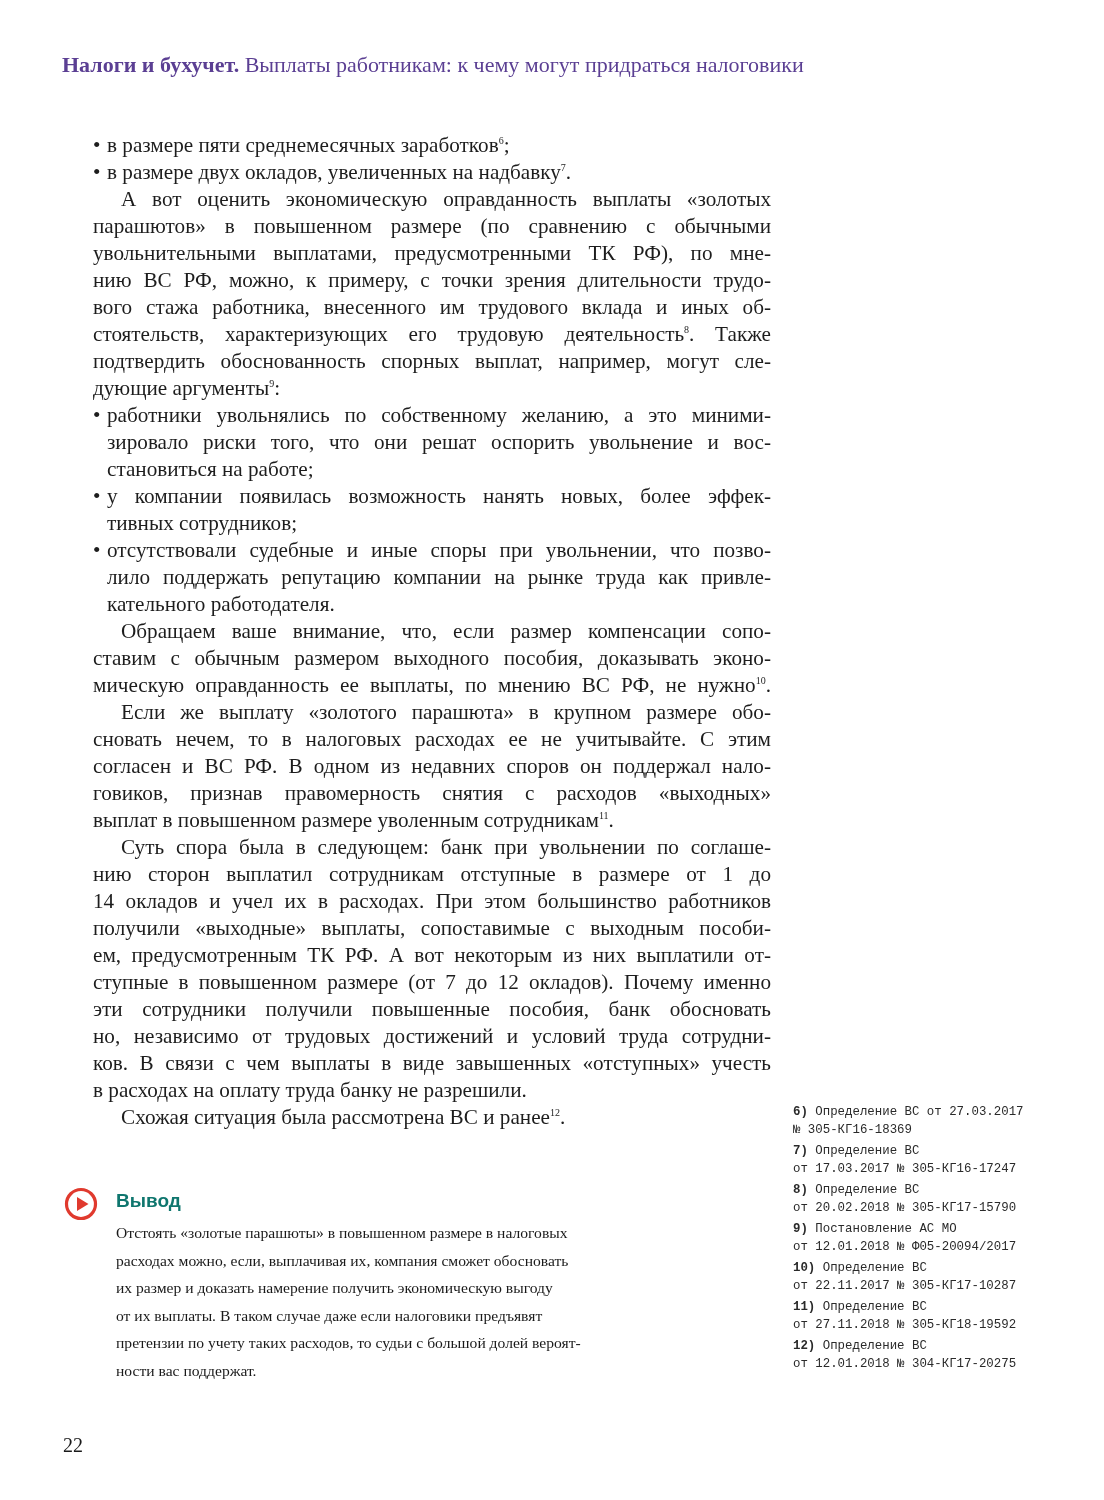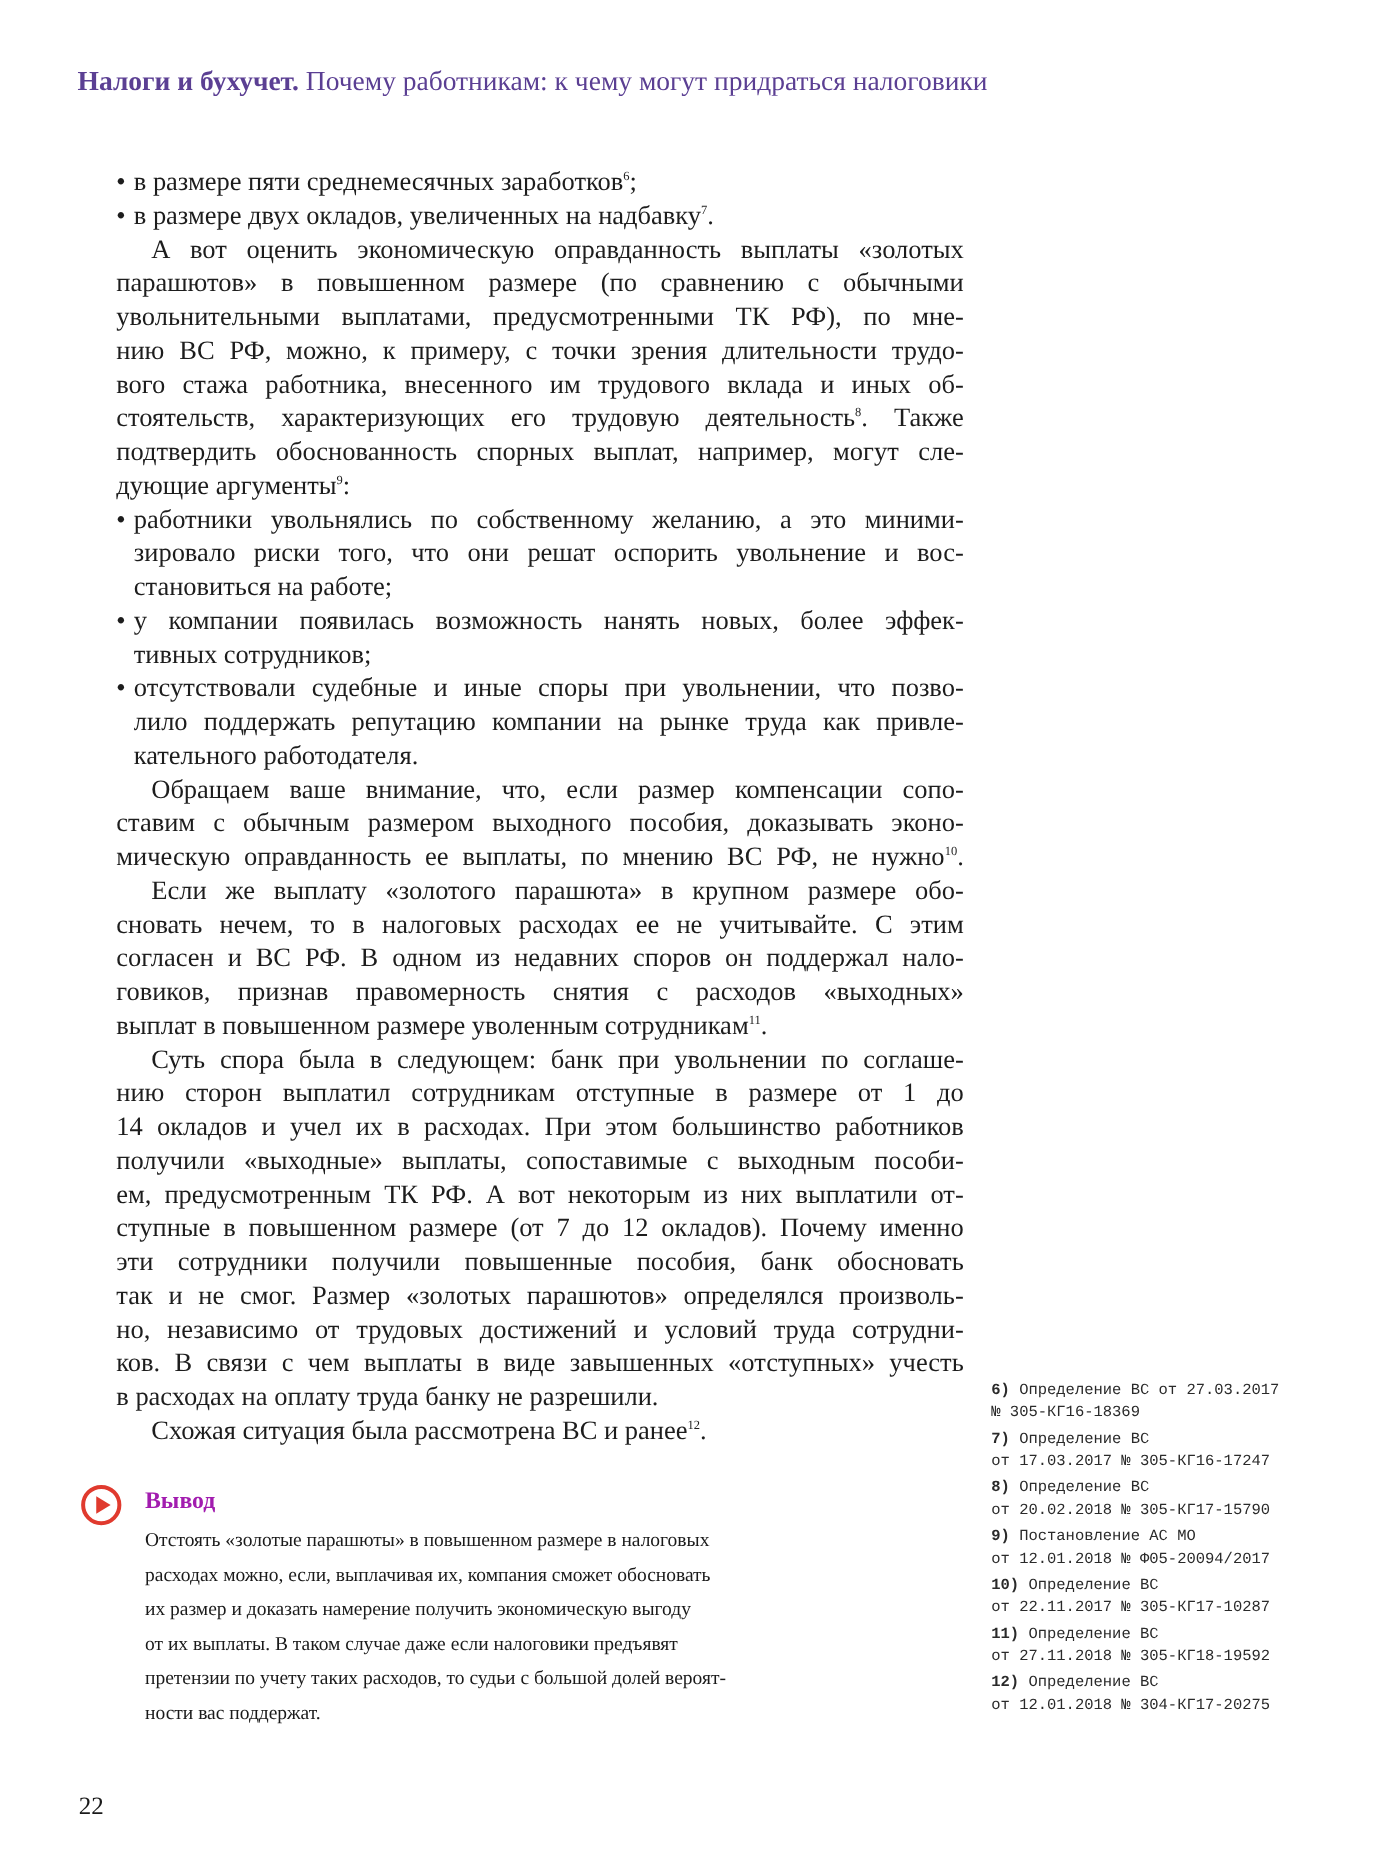"Почему работникам: к чему могут" span { text: Почему -> Выплаты }
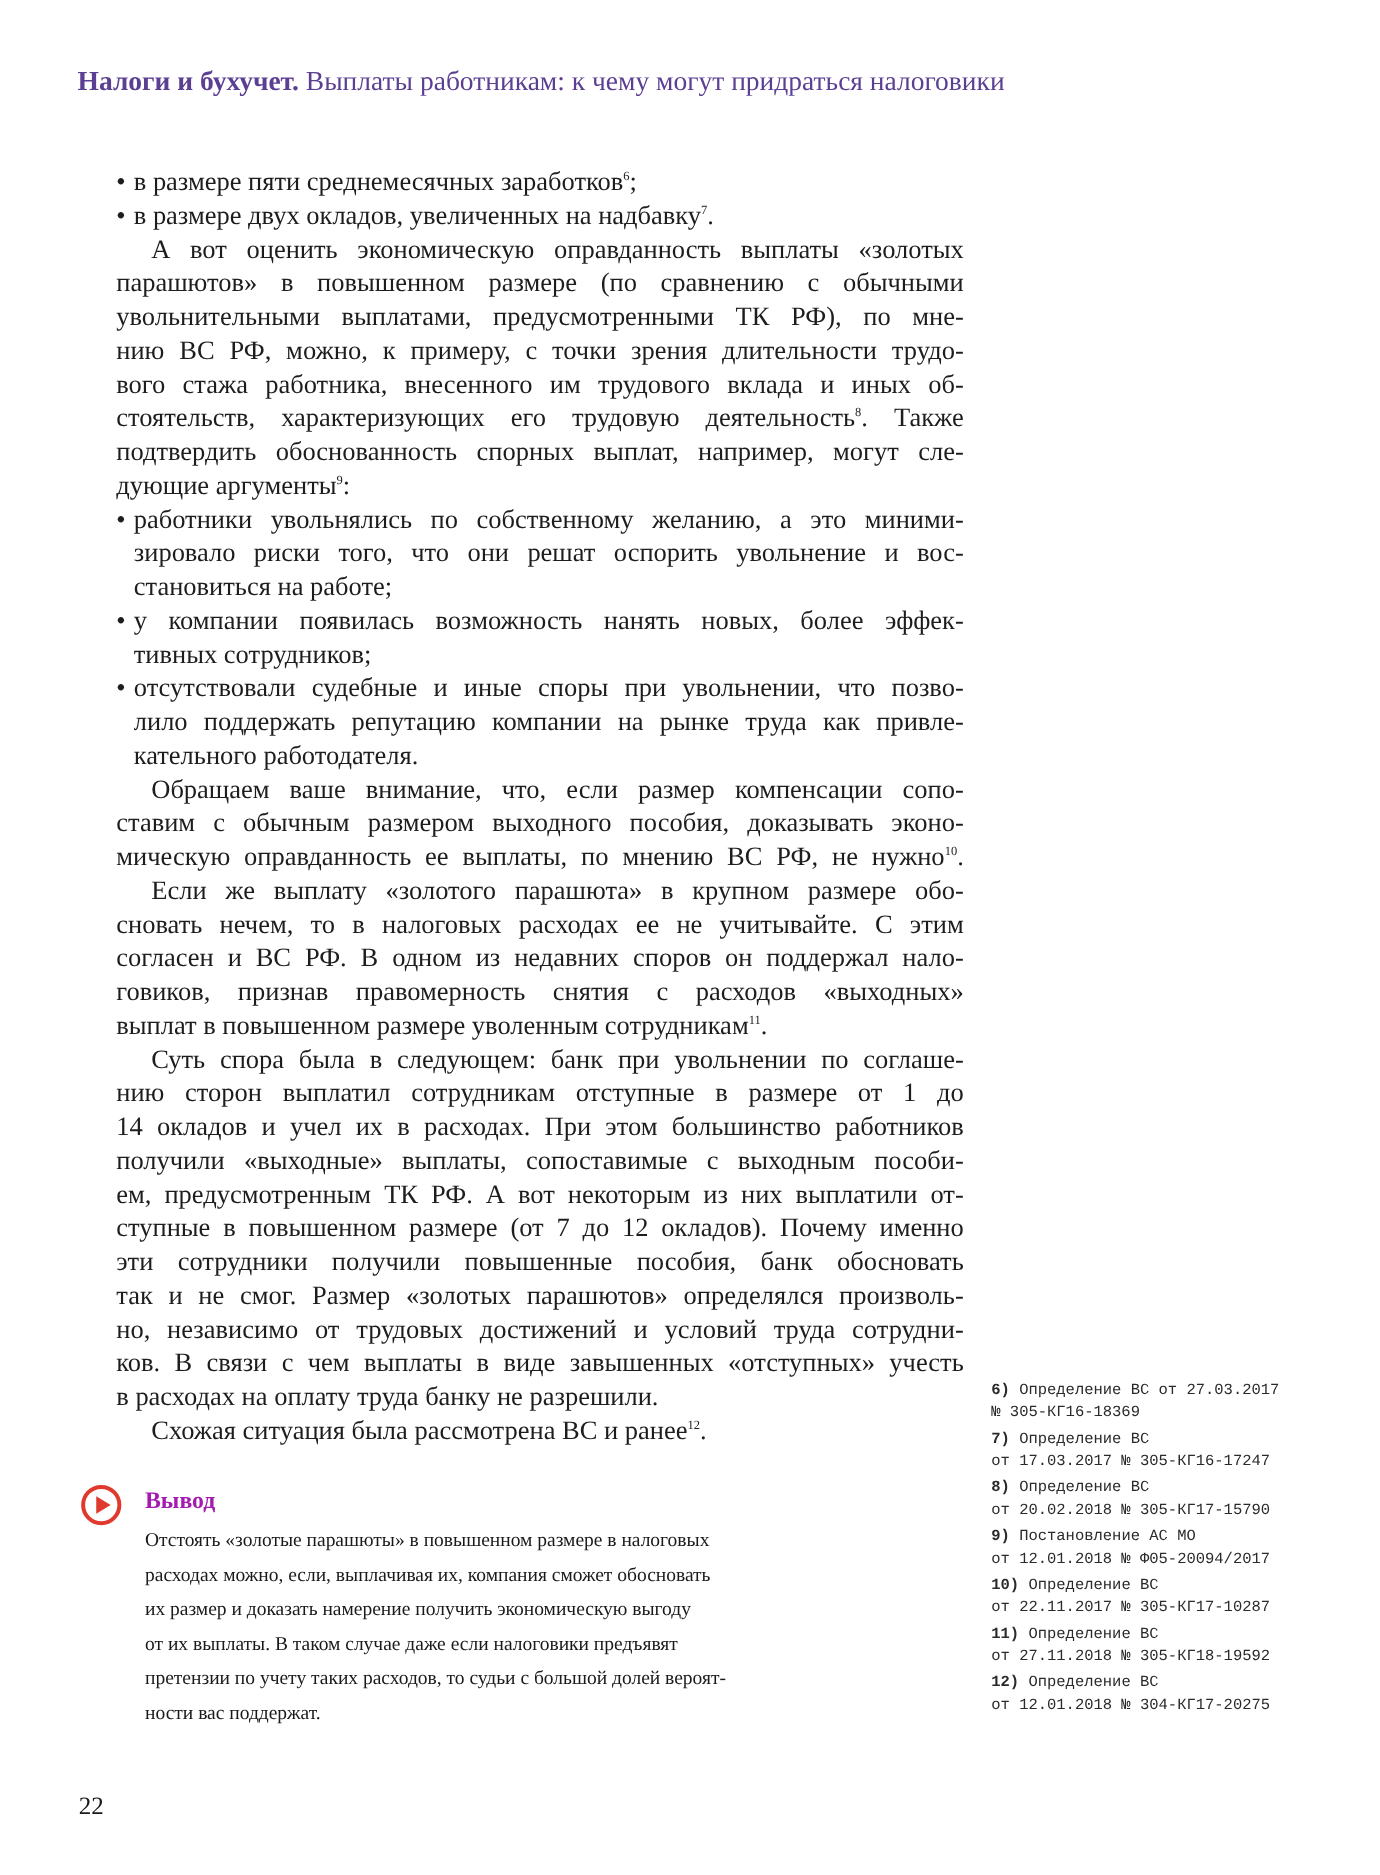"так и не смог. Размер" span.ln { html: <span>так и не смог. Размер «золотых парашютов» определялся произволь-</span> -> none }
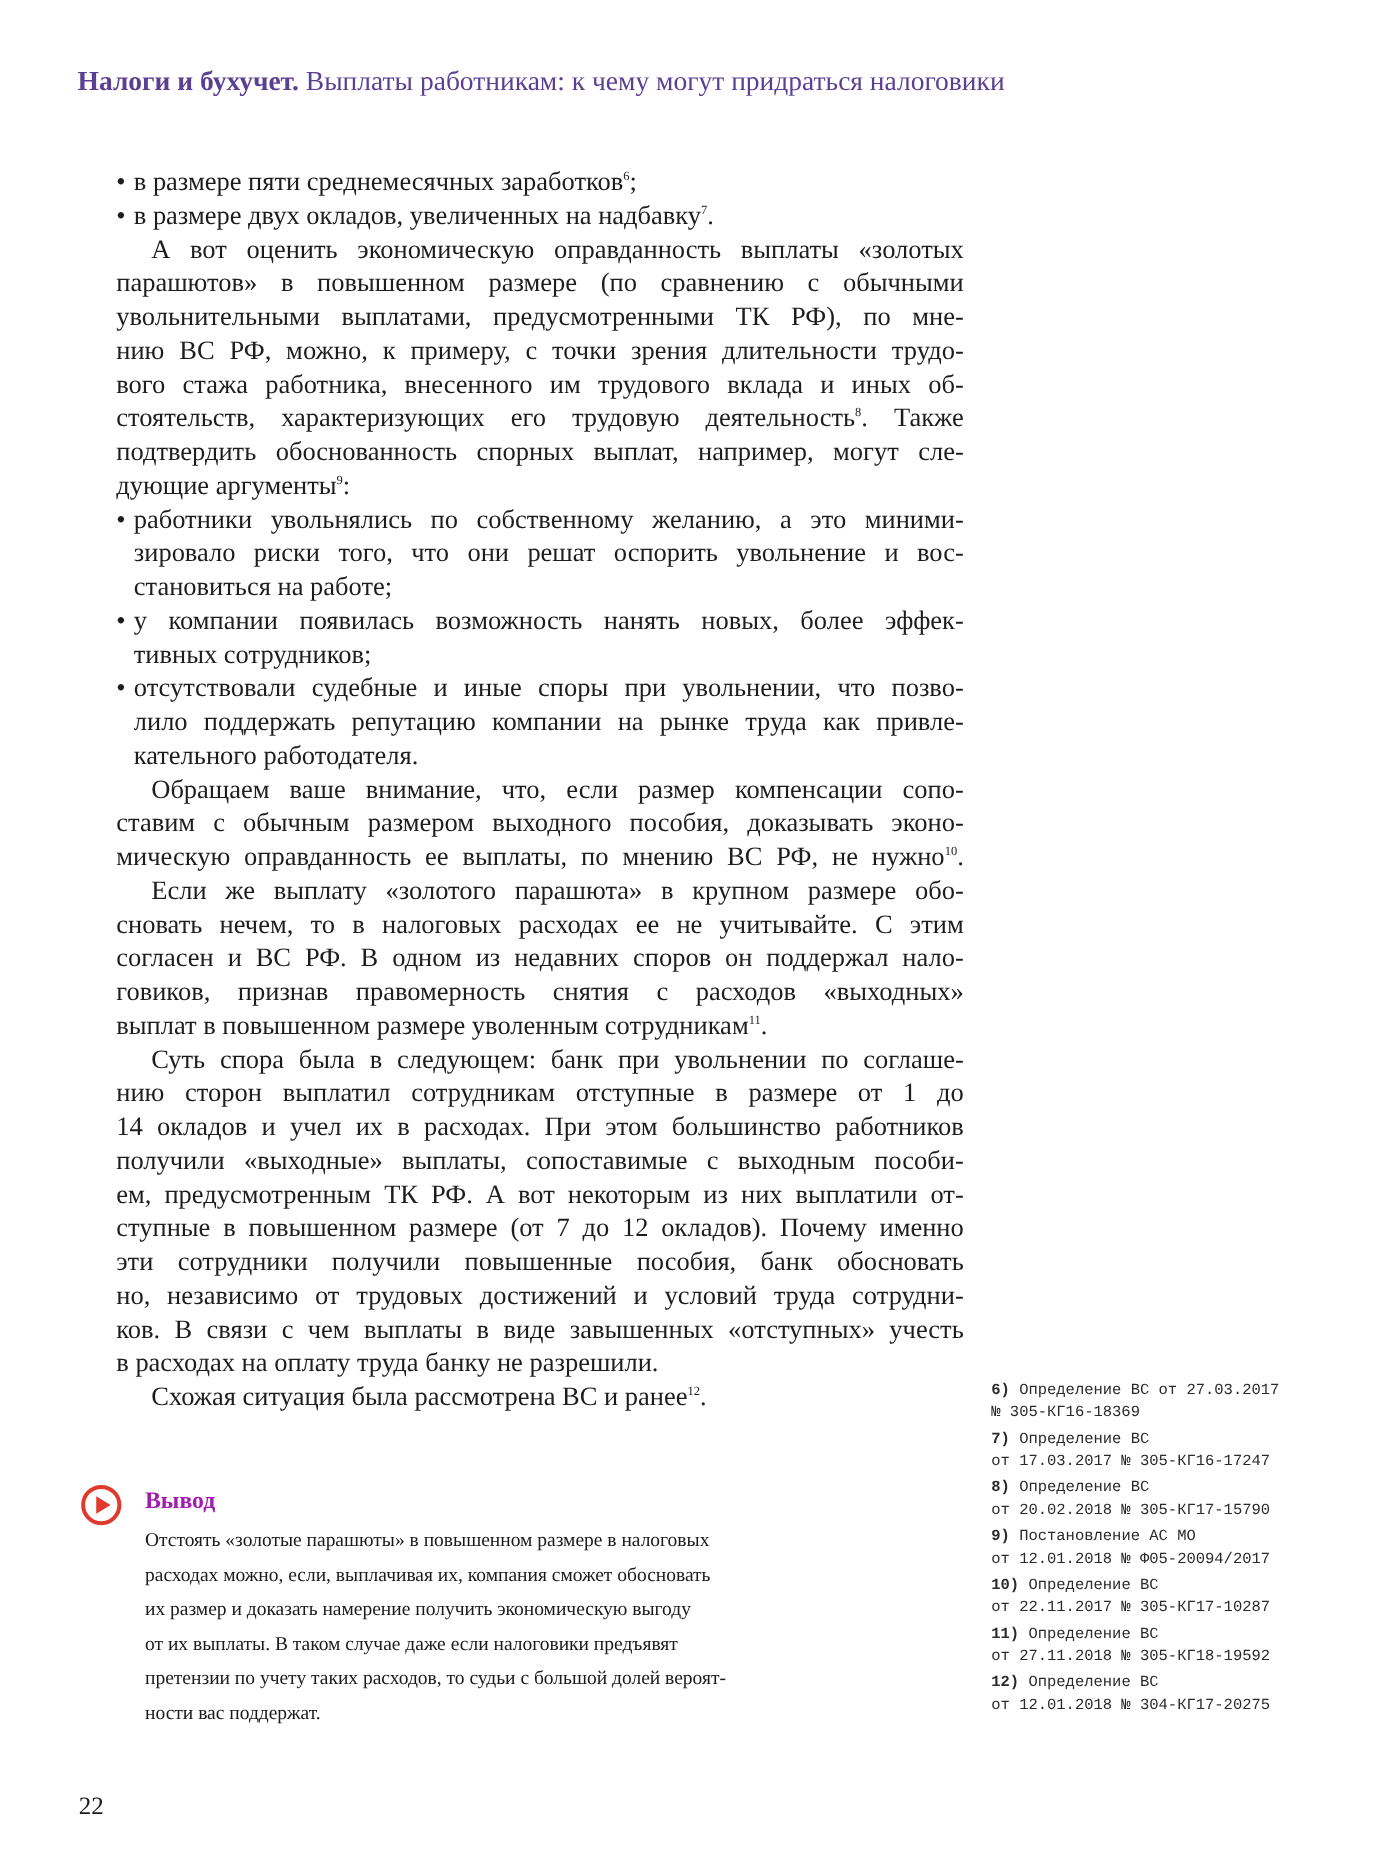"Вывод" .callout-title { color: #a21caf -> #0f766e; font-family: Liberation Serif, serif -> Liberation Sans, sans-serif }
